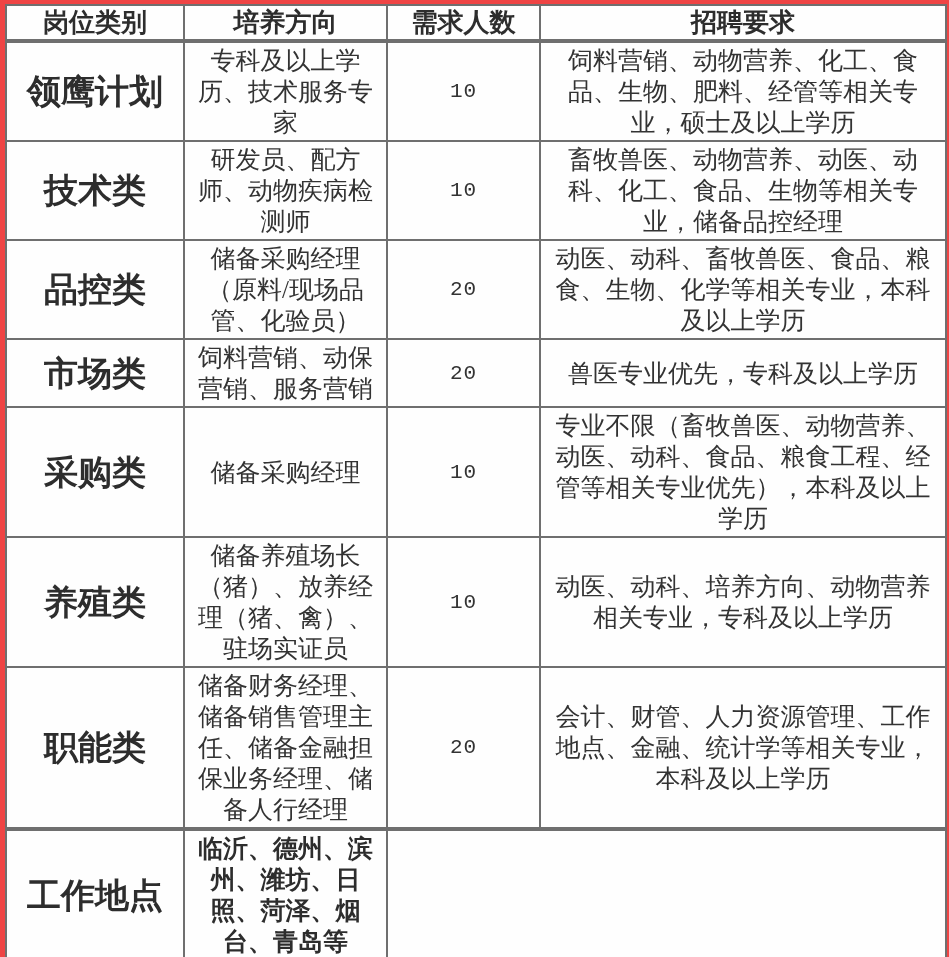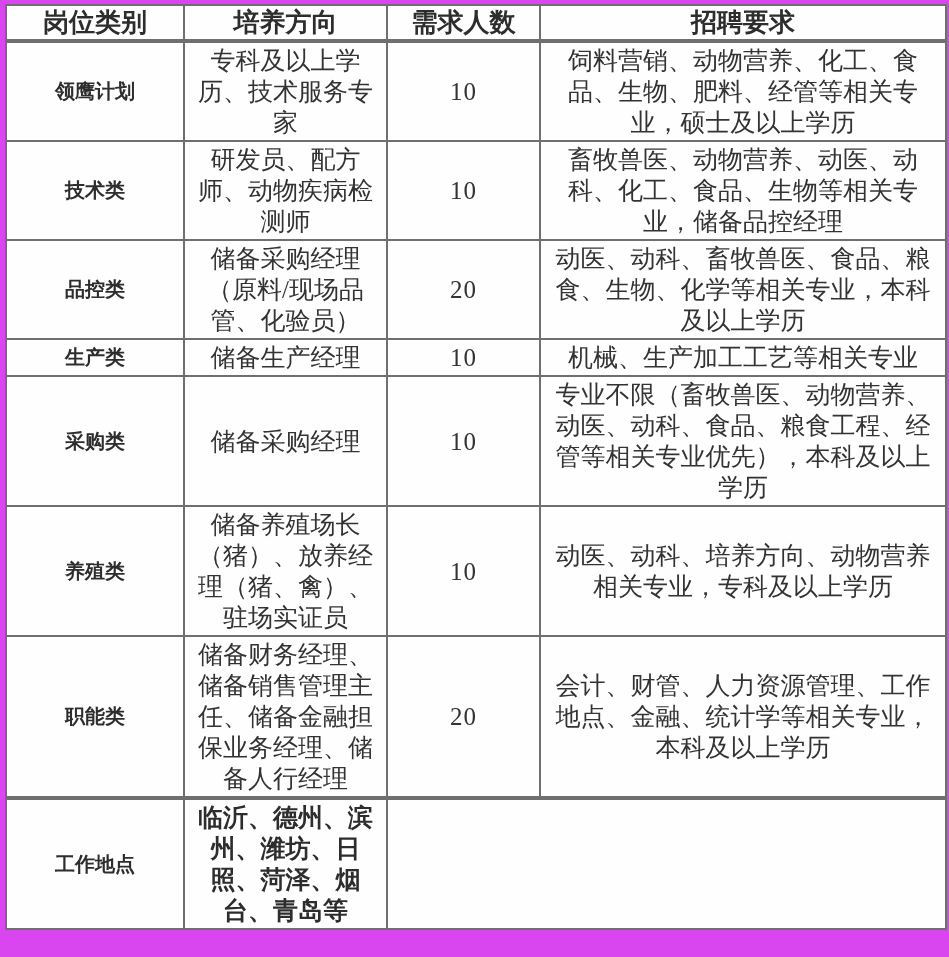"岗位类别" .canvas { background: #d946ef -> #ef4444 }
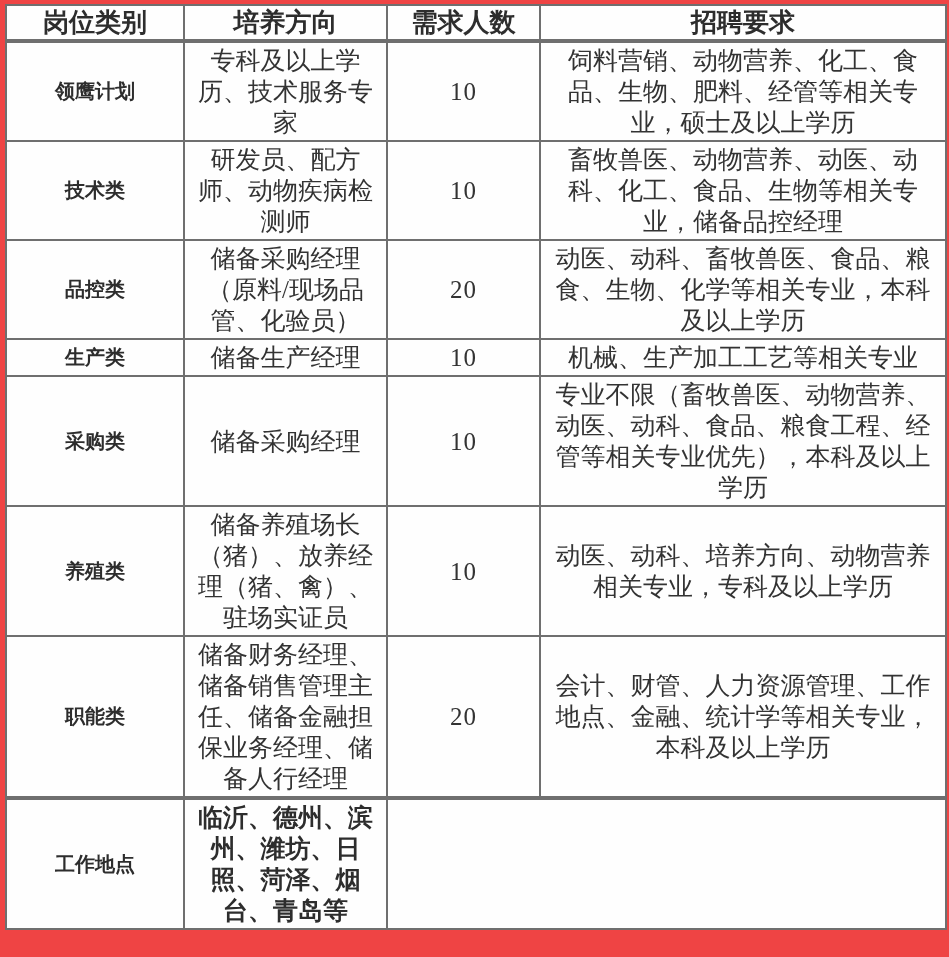"领鹰计划" td.cat { font-size: 20px -> 34px }
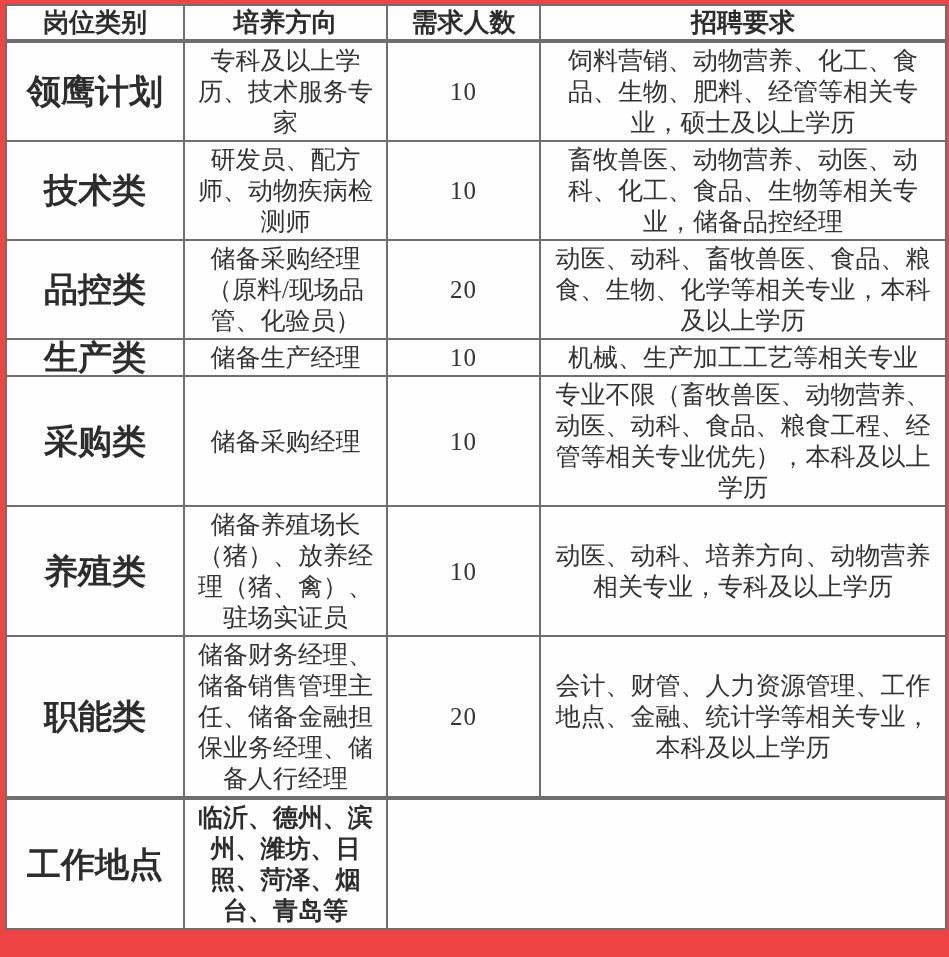"10" td.num { font-family: none -> Liberation Mono, monospace; font-size: 25px -> 21px }
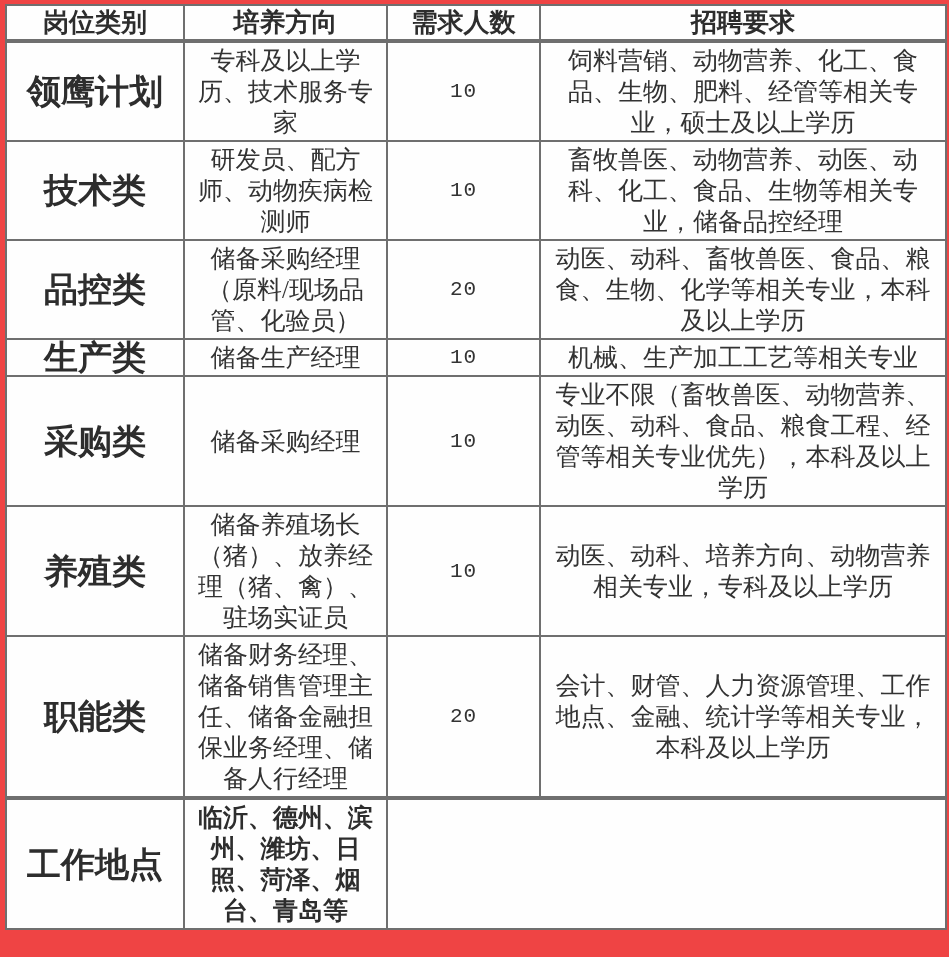"市场类" tr.h-r4 { html: none -> <tr> <td>市场类</td> <td>饲料营销、动保营销、服务营销</td> <td>20</td> <td>兽医专业优先，专科及以上学历</td> </tr> }
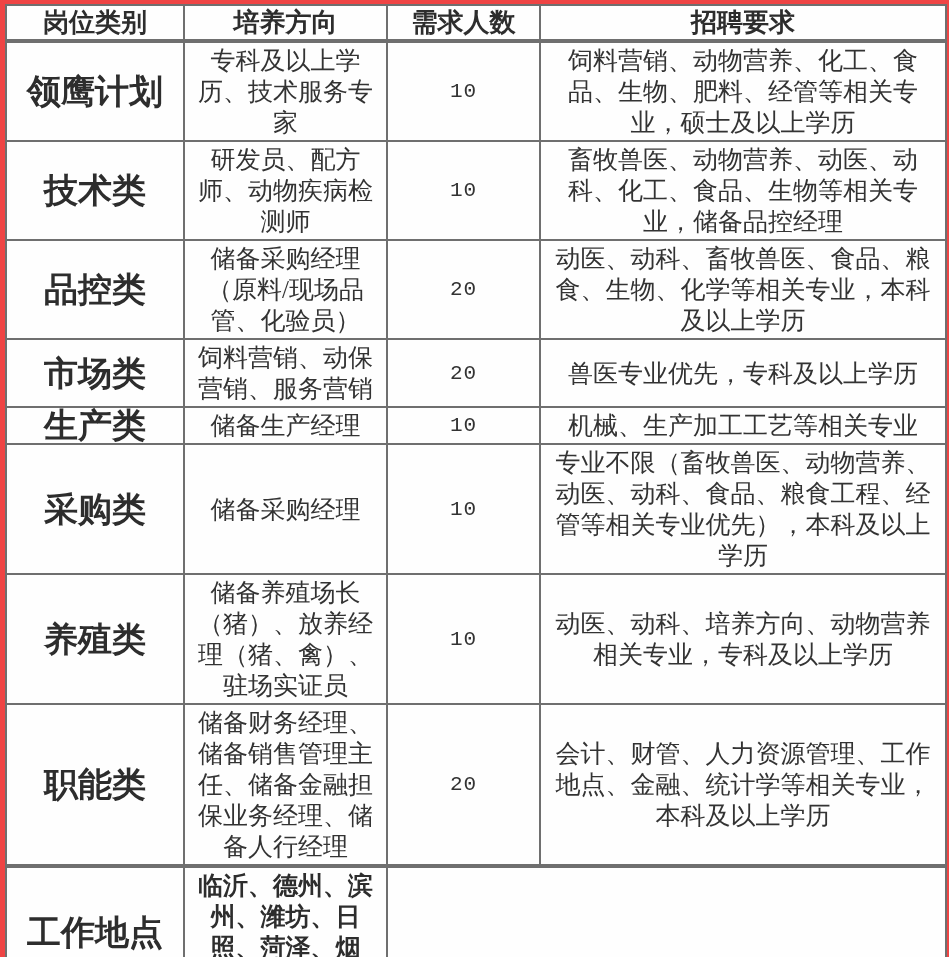"生产类" tr.h-r5 { html: <tr> <td>生产类</td> <td>储备生产经理</td> <td>10</td> <td>机械、生产加工工艺等相关专业</td> </tr> -> none }
